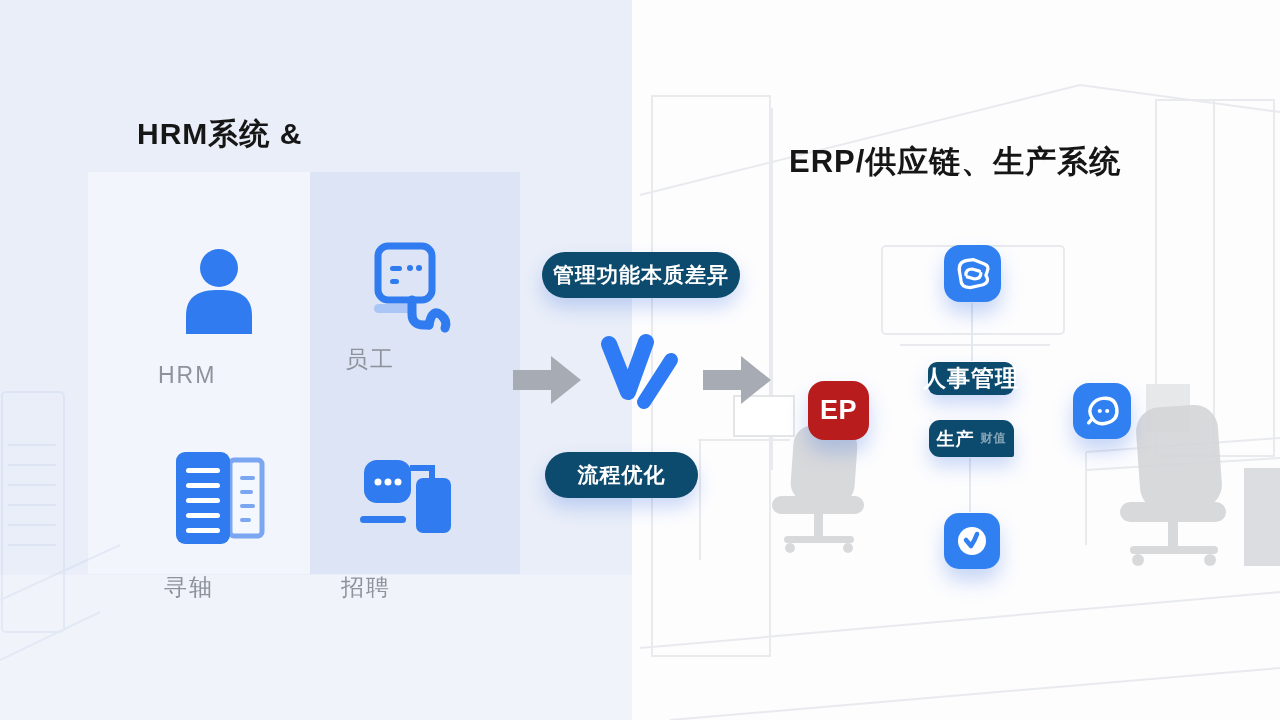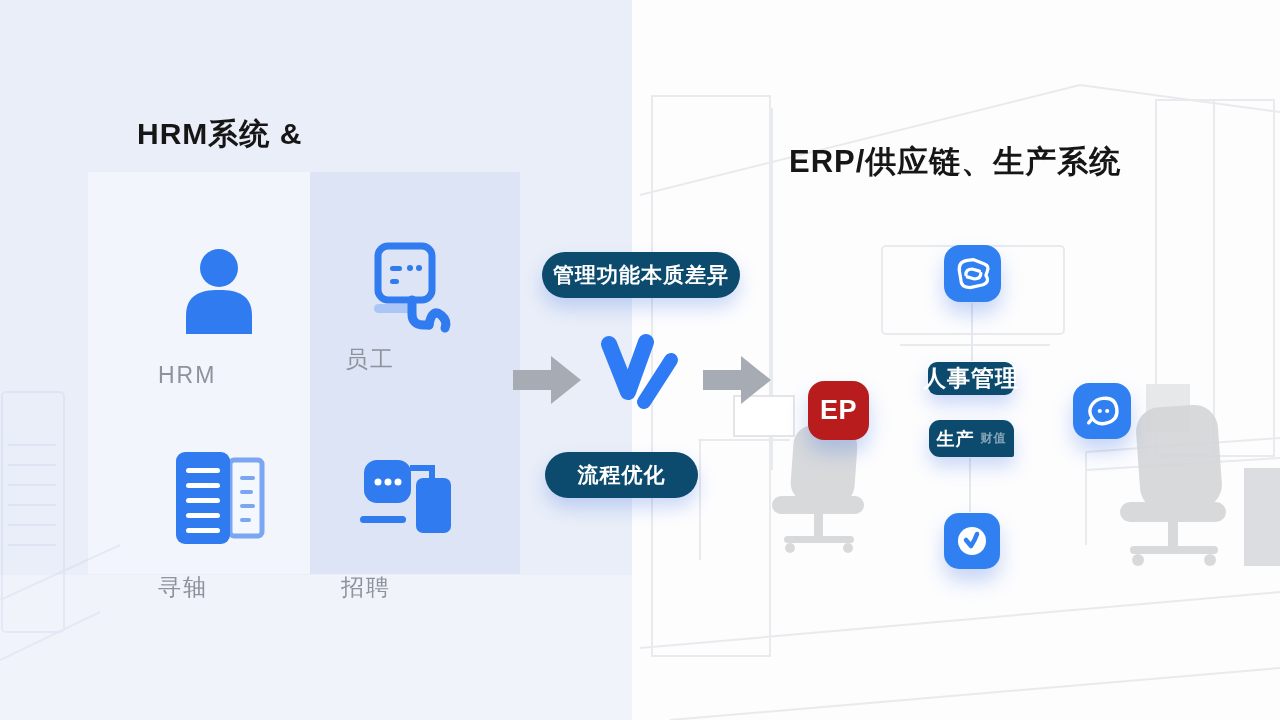"寻轴" div.abs { left: 158px -> 164px }
